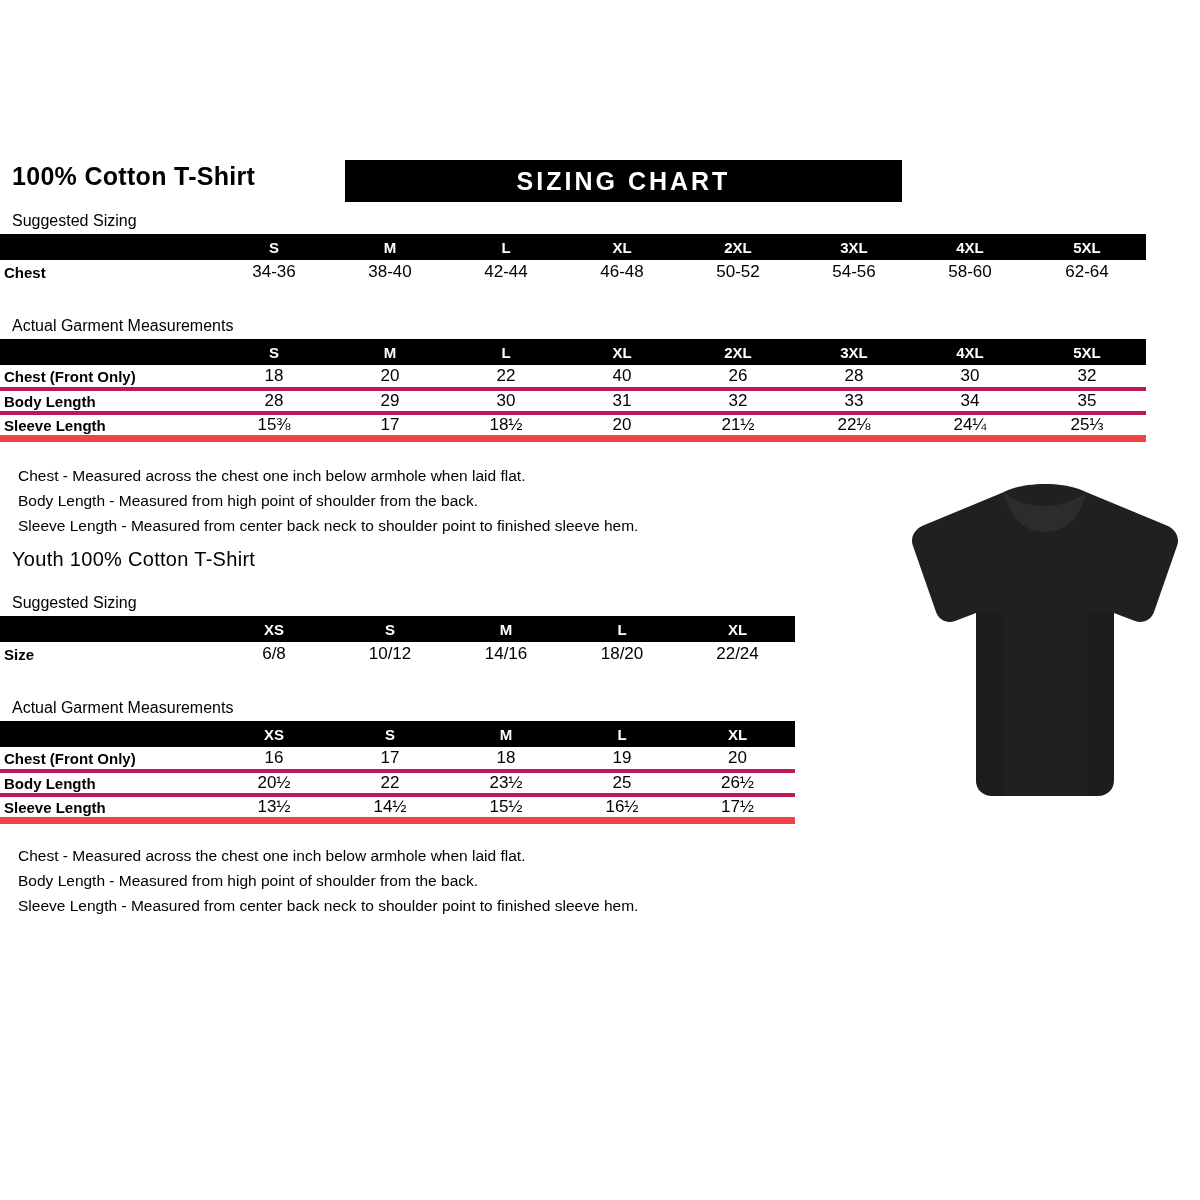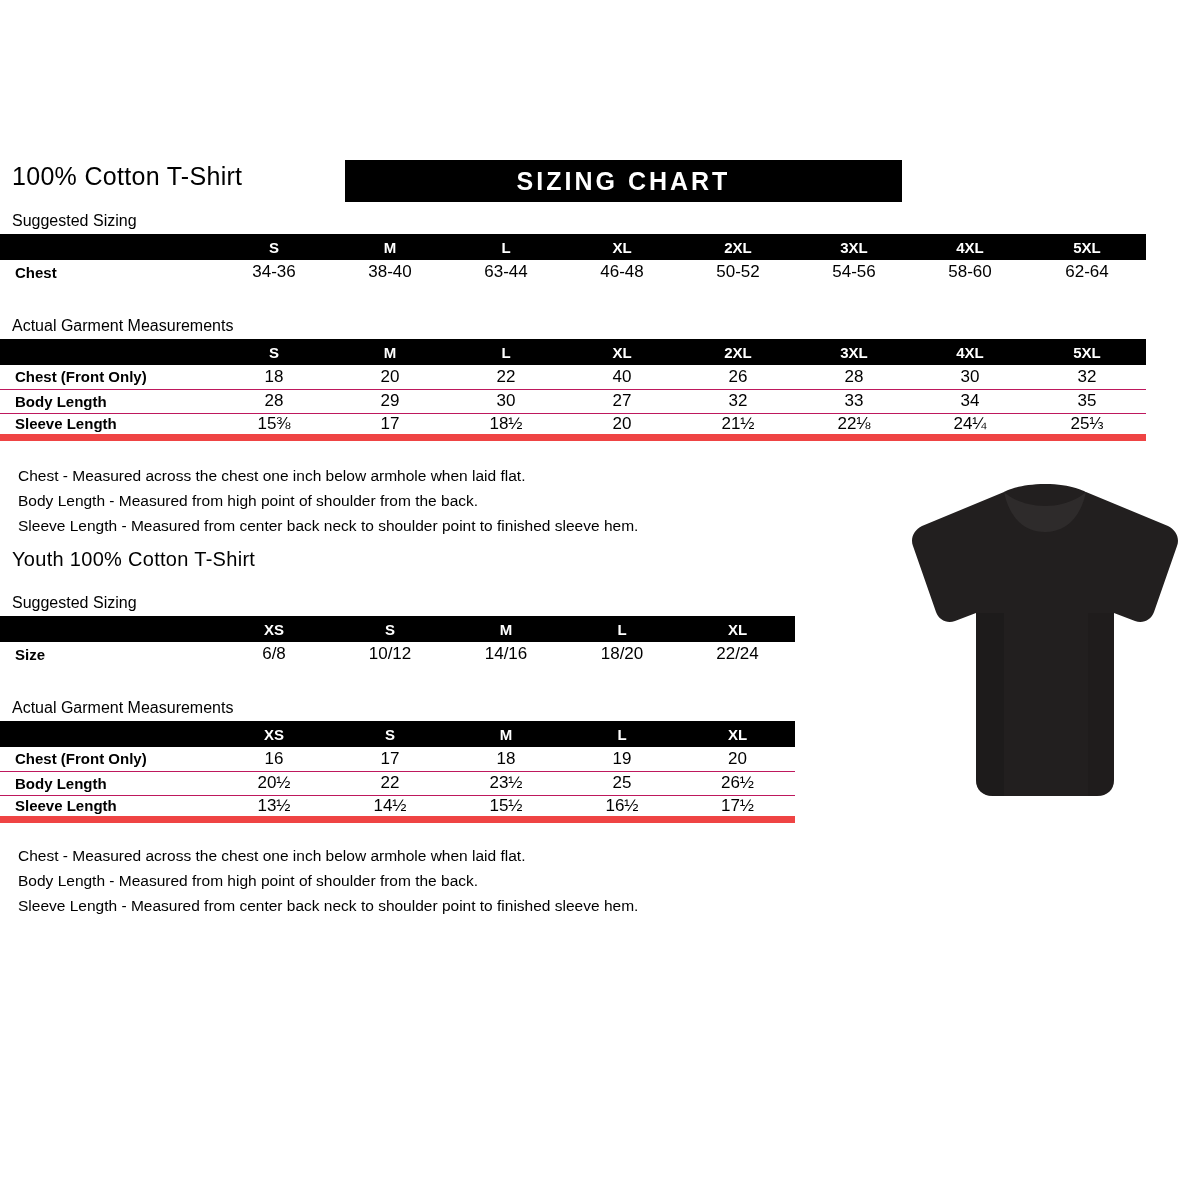"100% Cotton T-Shirt" .adult-title { font-weight: 400 -> 700 }
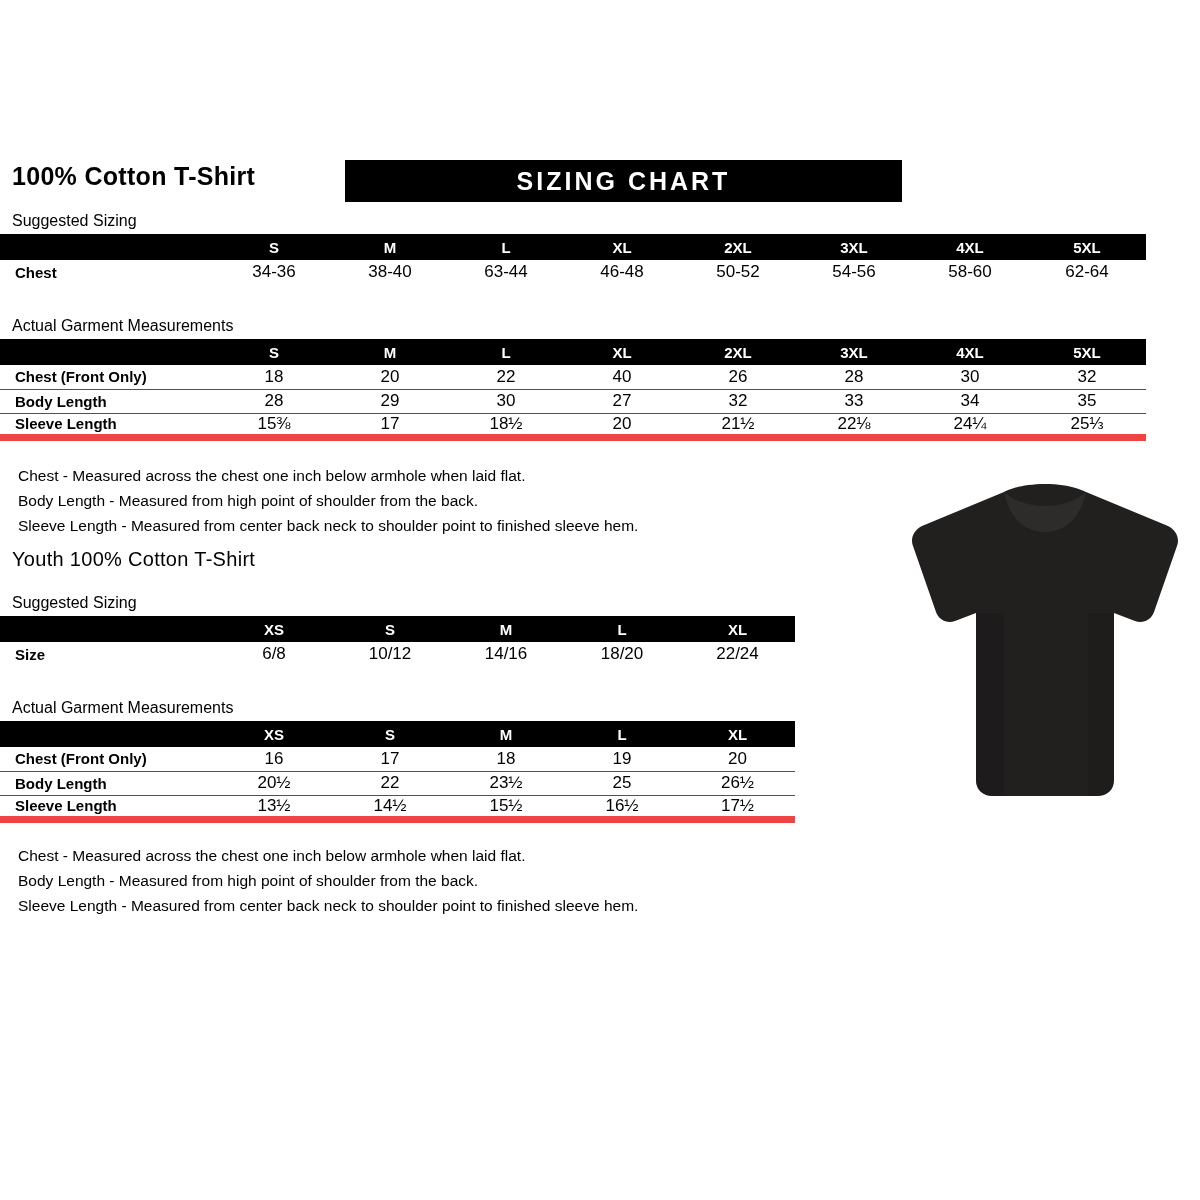"Chest" table.size-table tbody td.rowlabel { padding-left: 15px -> 4px }
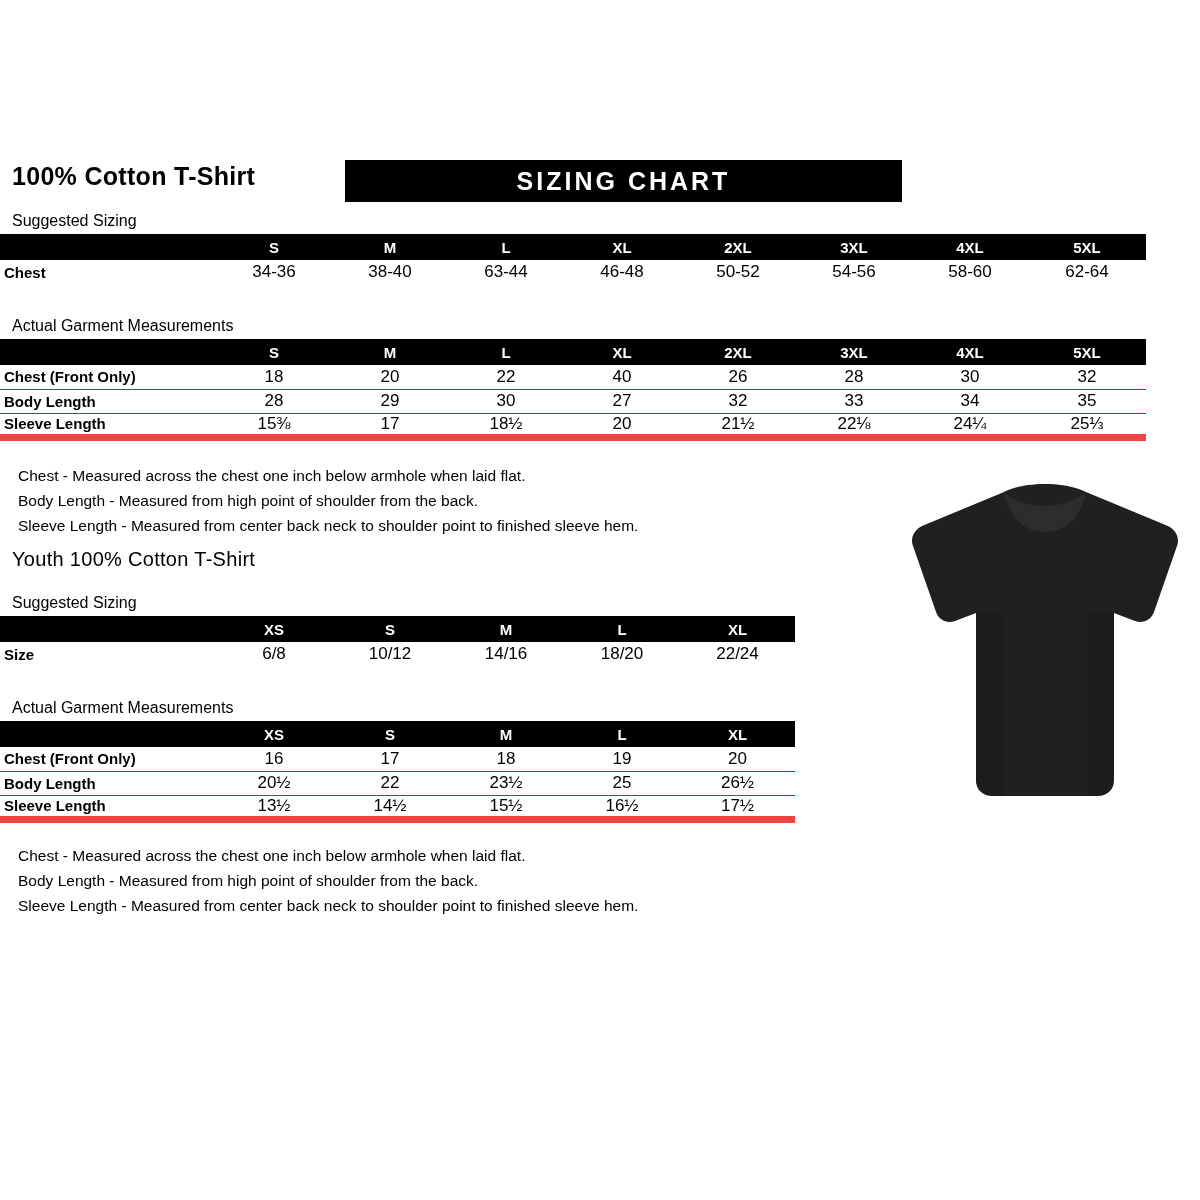"63-44" td { text: 63-44 -> 42-44 }
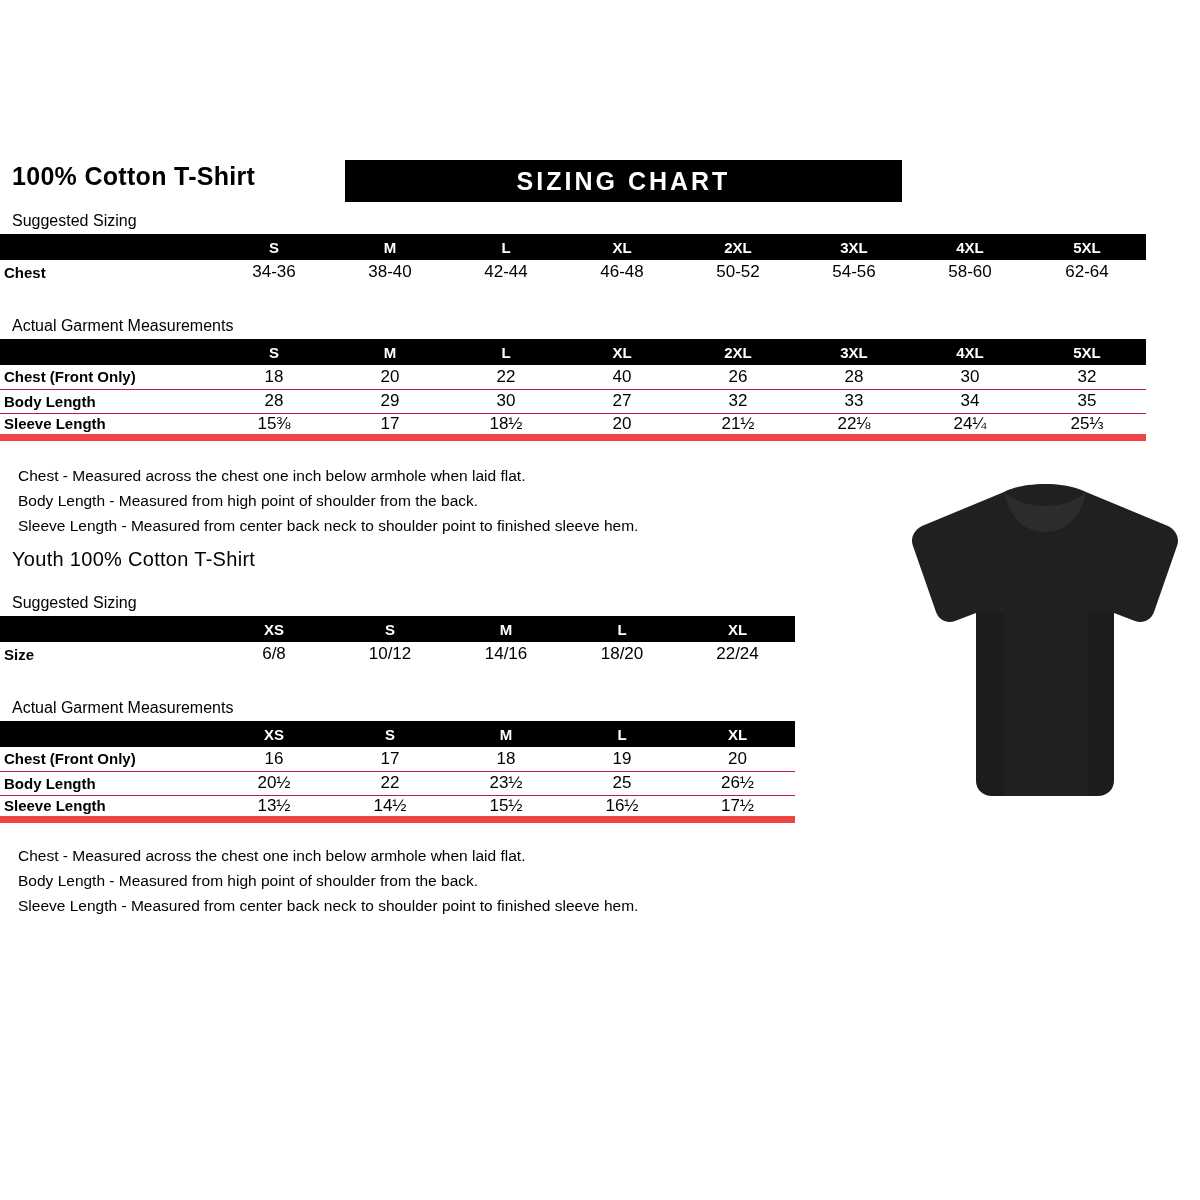"Chest (Front Only)" table.size-table.ruled tbody tr { border-bottom: 1px solid #be185d -> 4px solid #be185d }
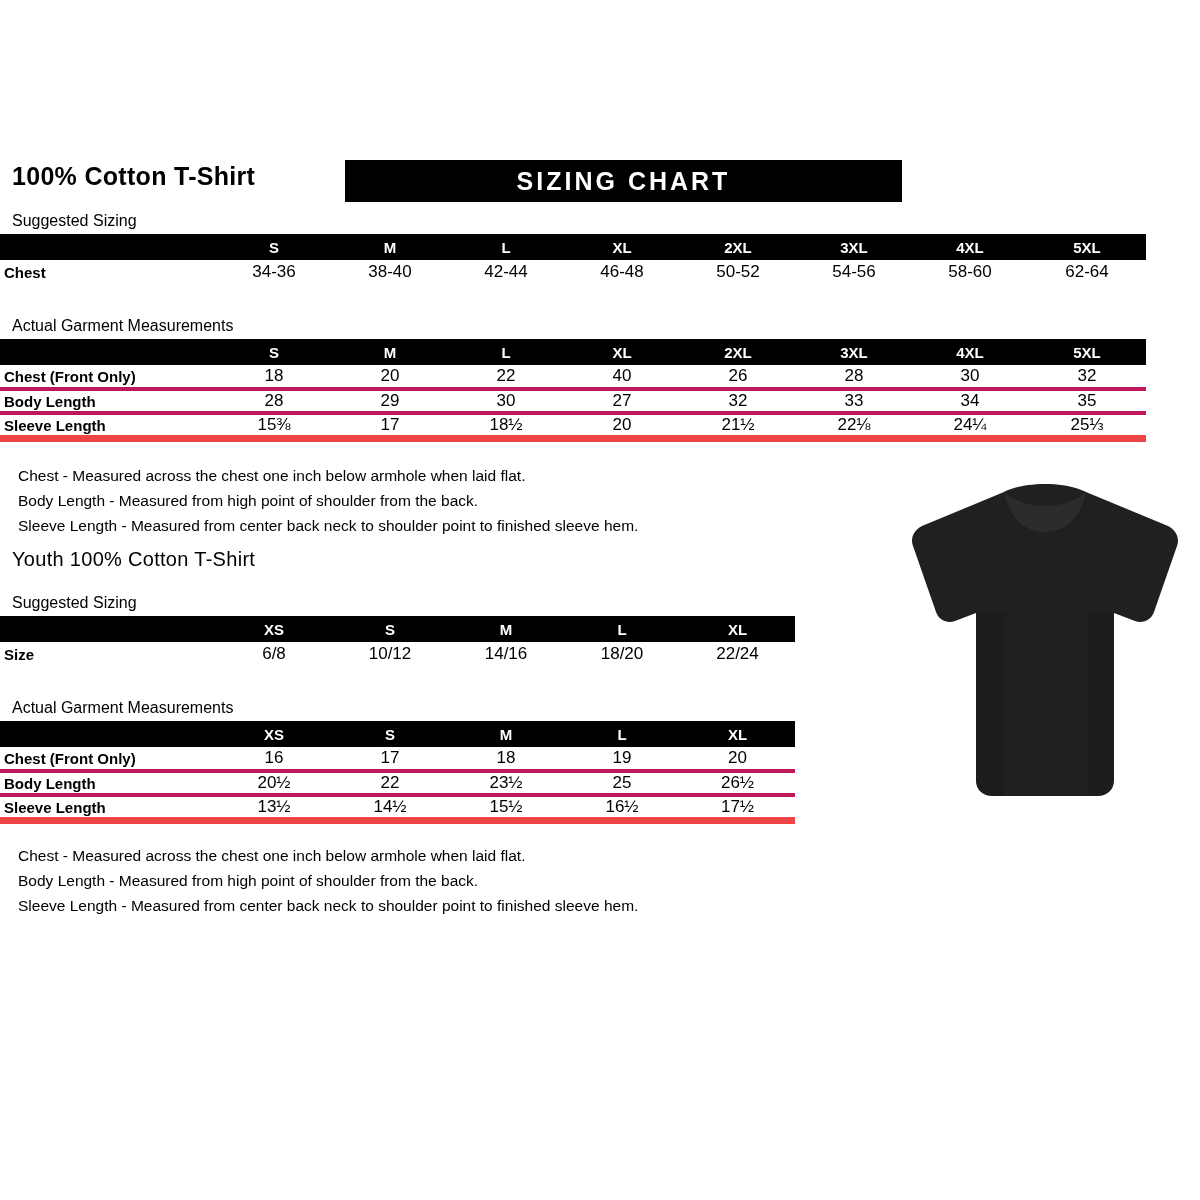"27" td { text: 27 -> 31 }
